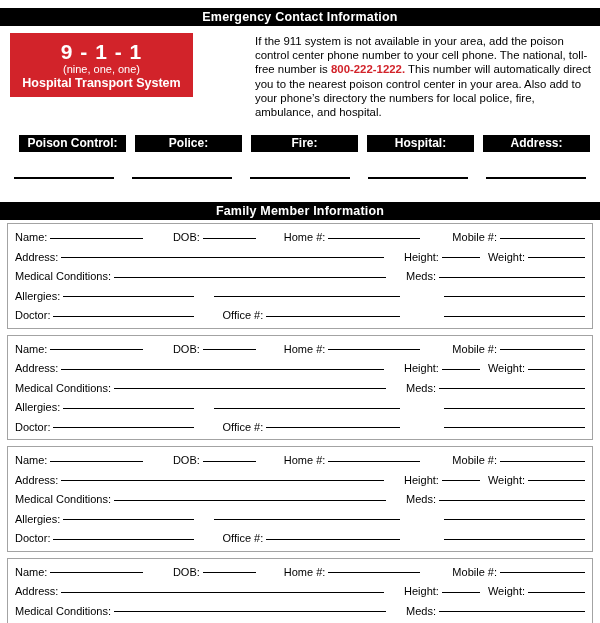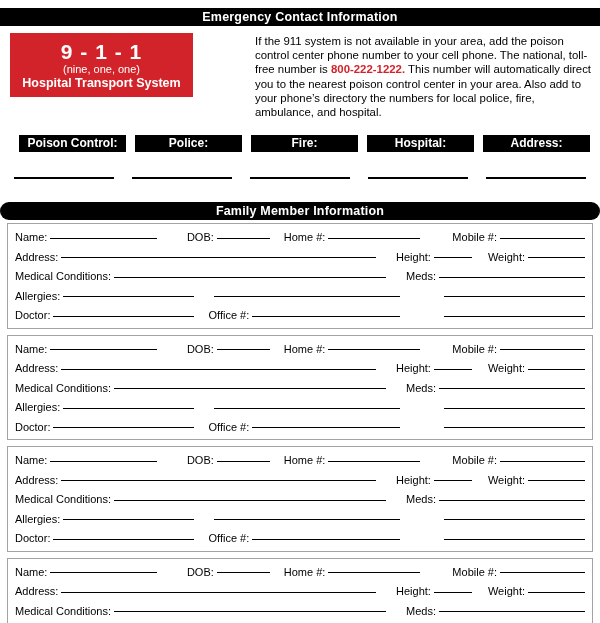"Family Member Information" .bar-family { border-radius: 9px -> none }
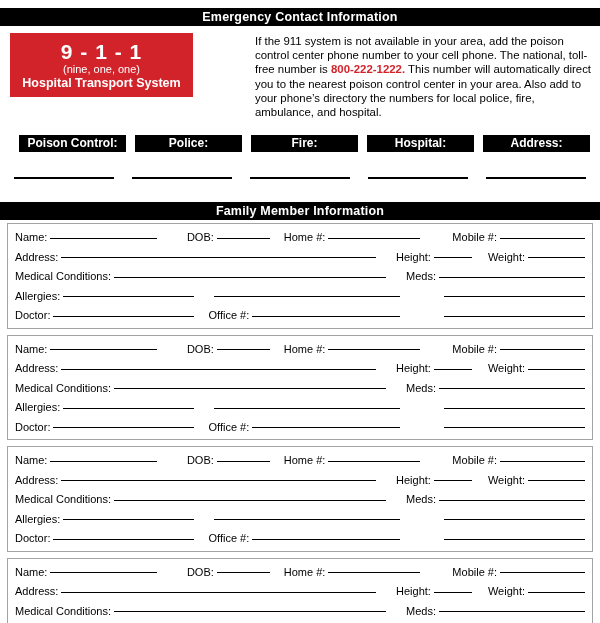"Home #:" .ml10 { margin-left: 14px -> 28px }
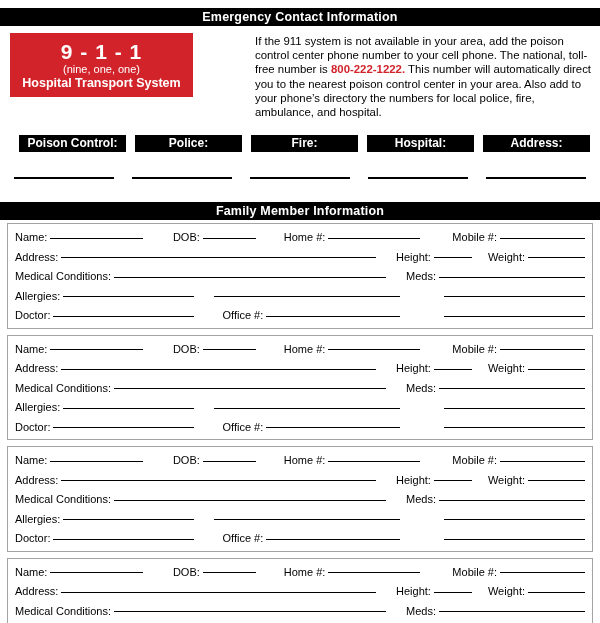"Weight:" .ml8 { margin-left: 16px -> 8px }
